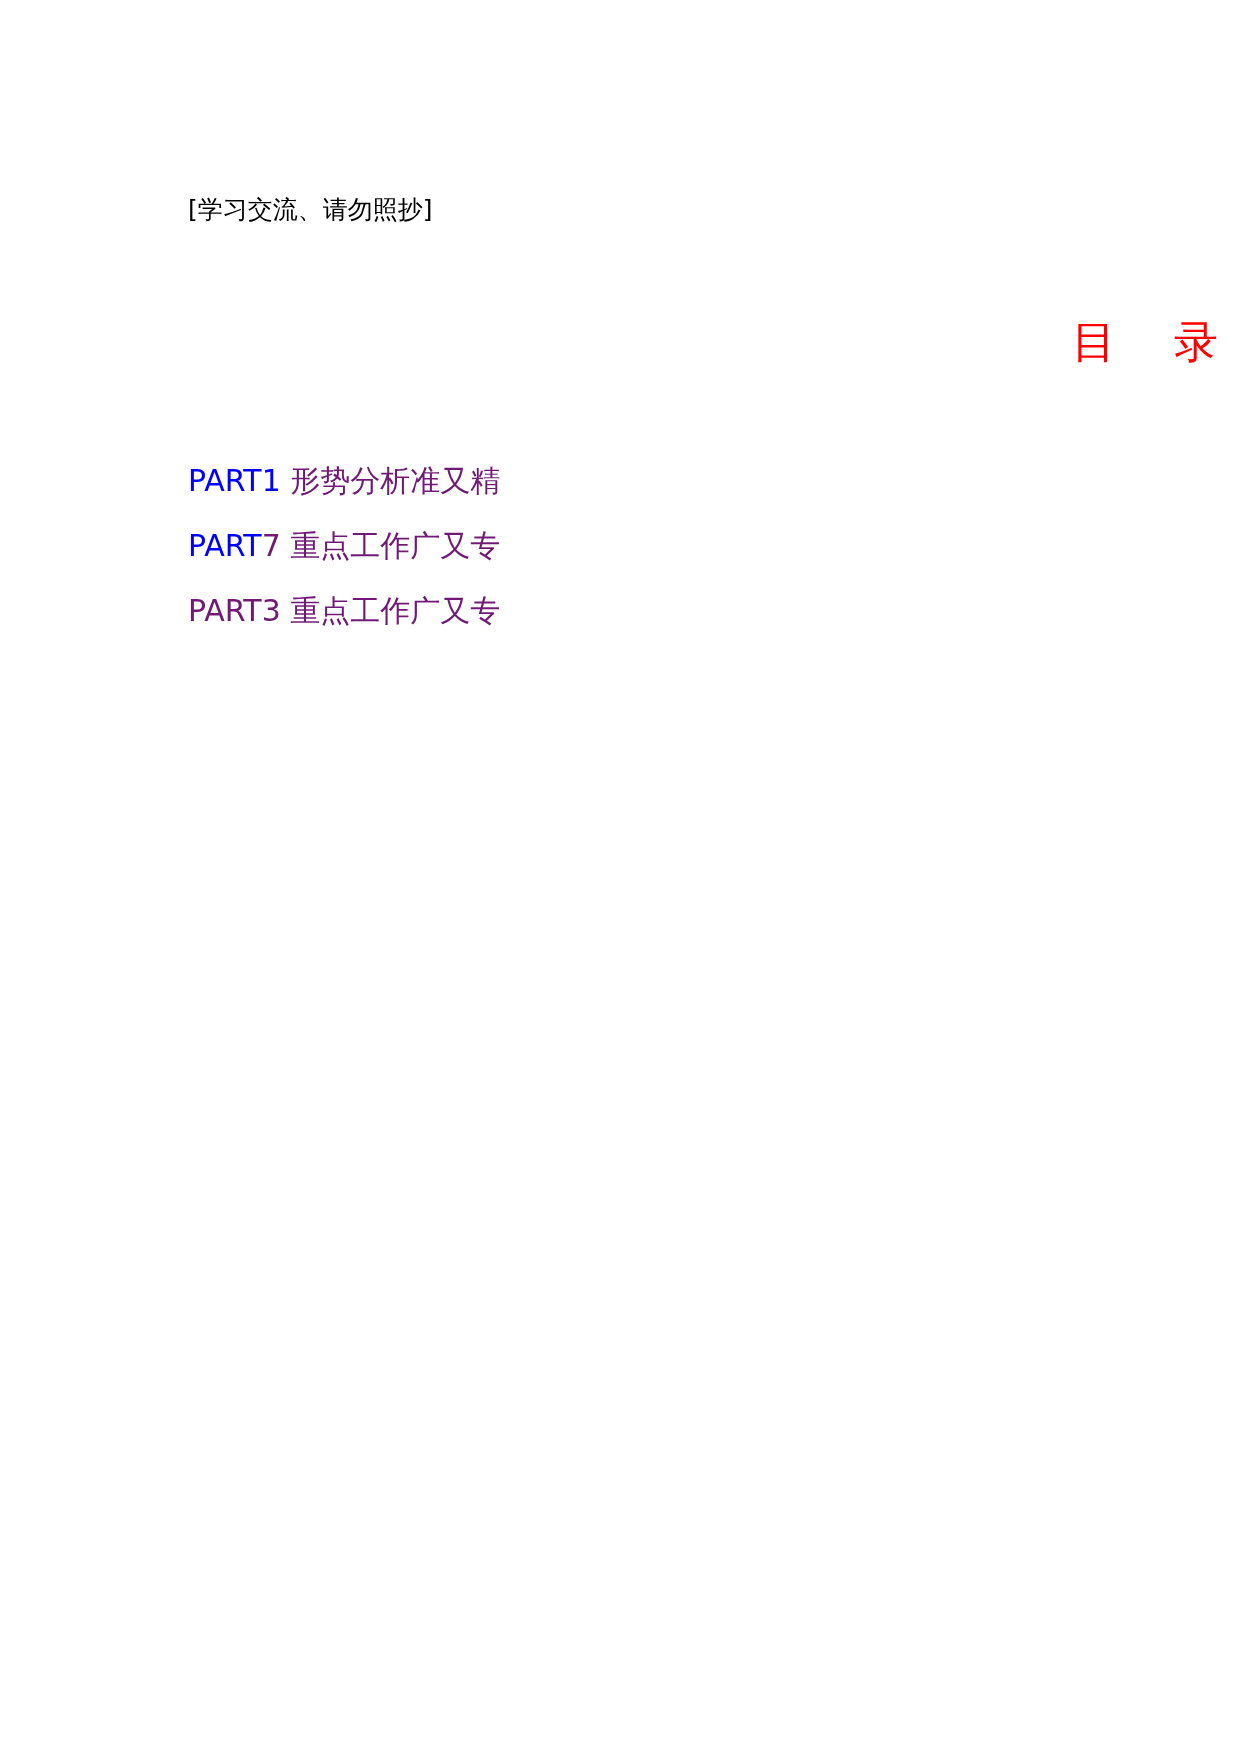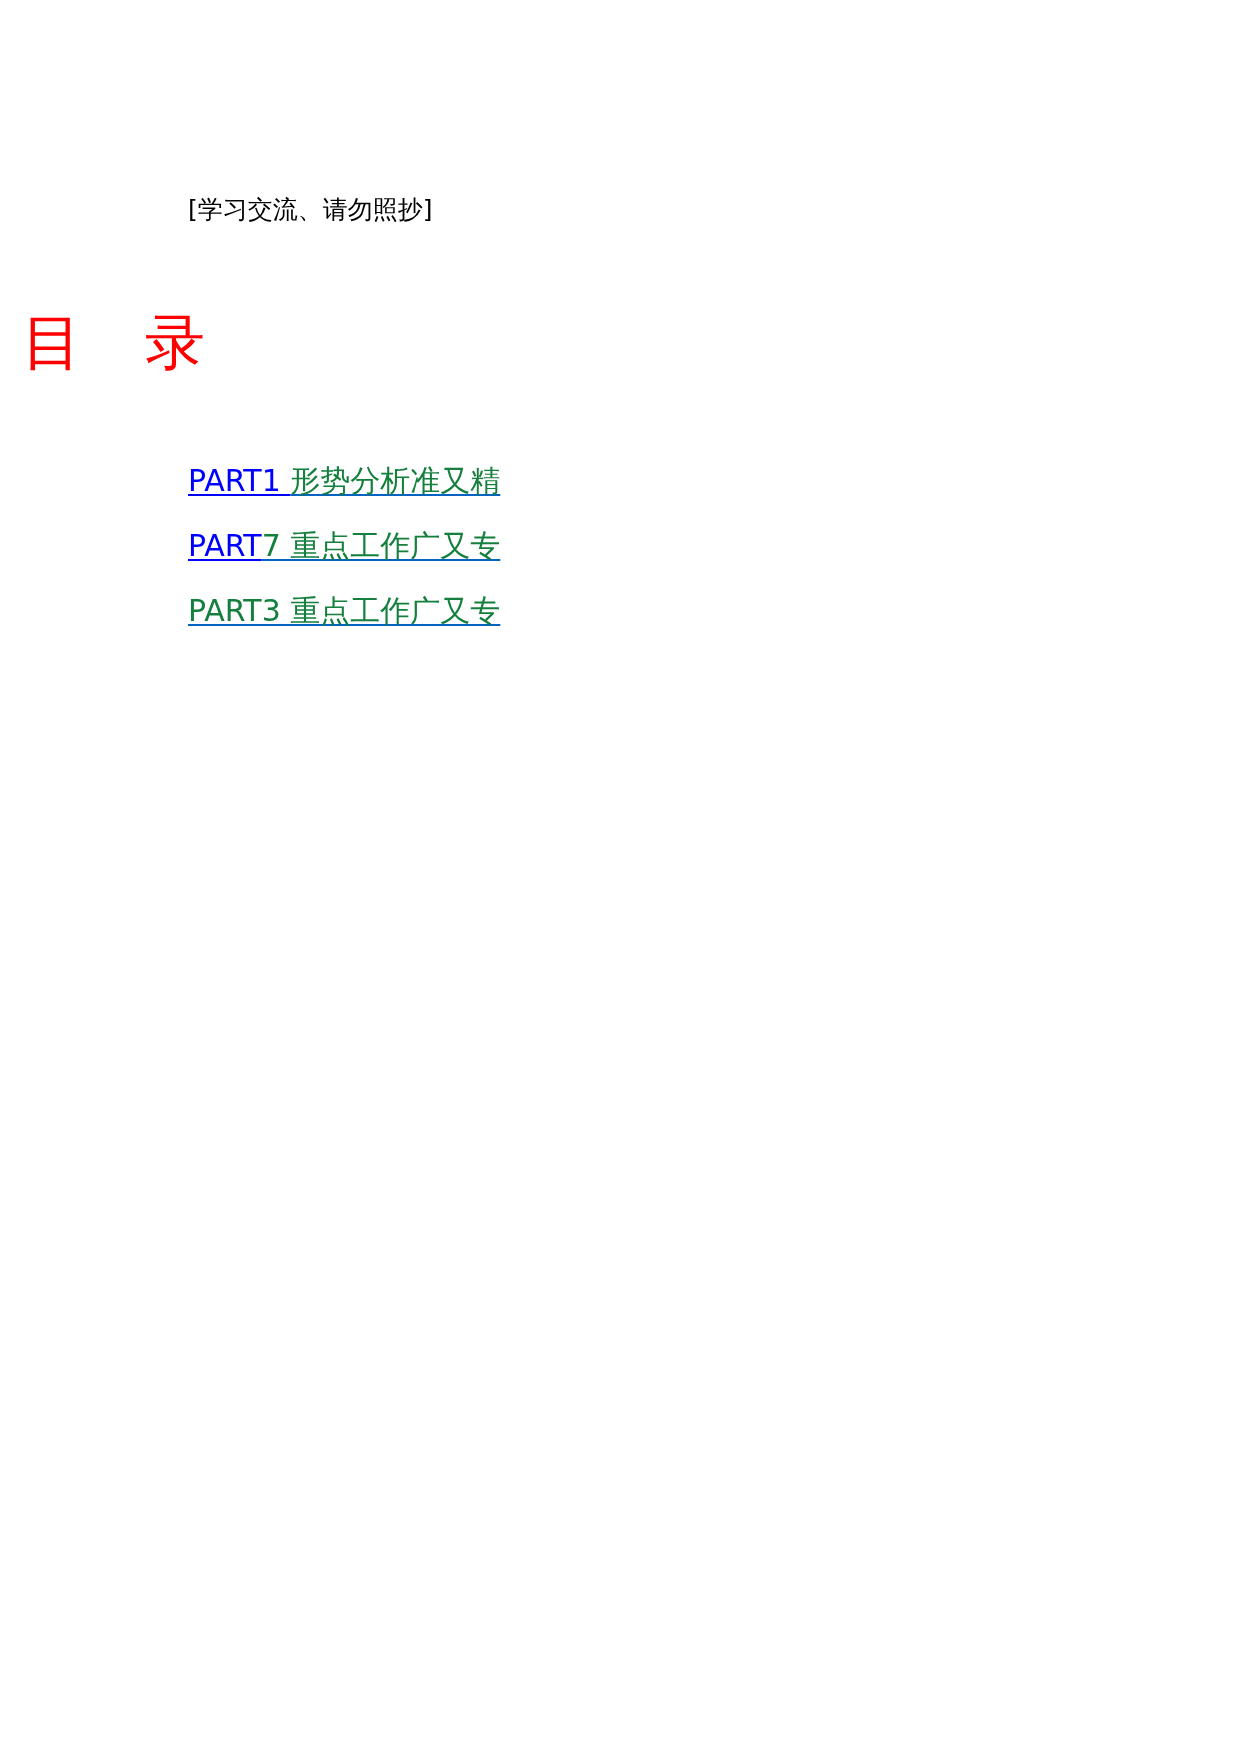"目 录" .toc-title { font-size: 60px -> 44px; text-align: left -> right }
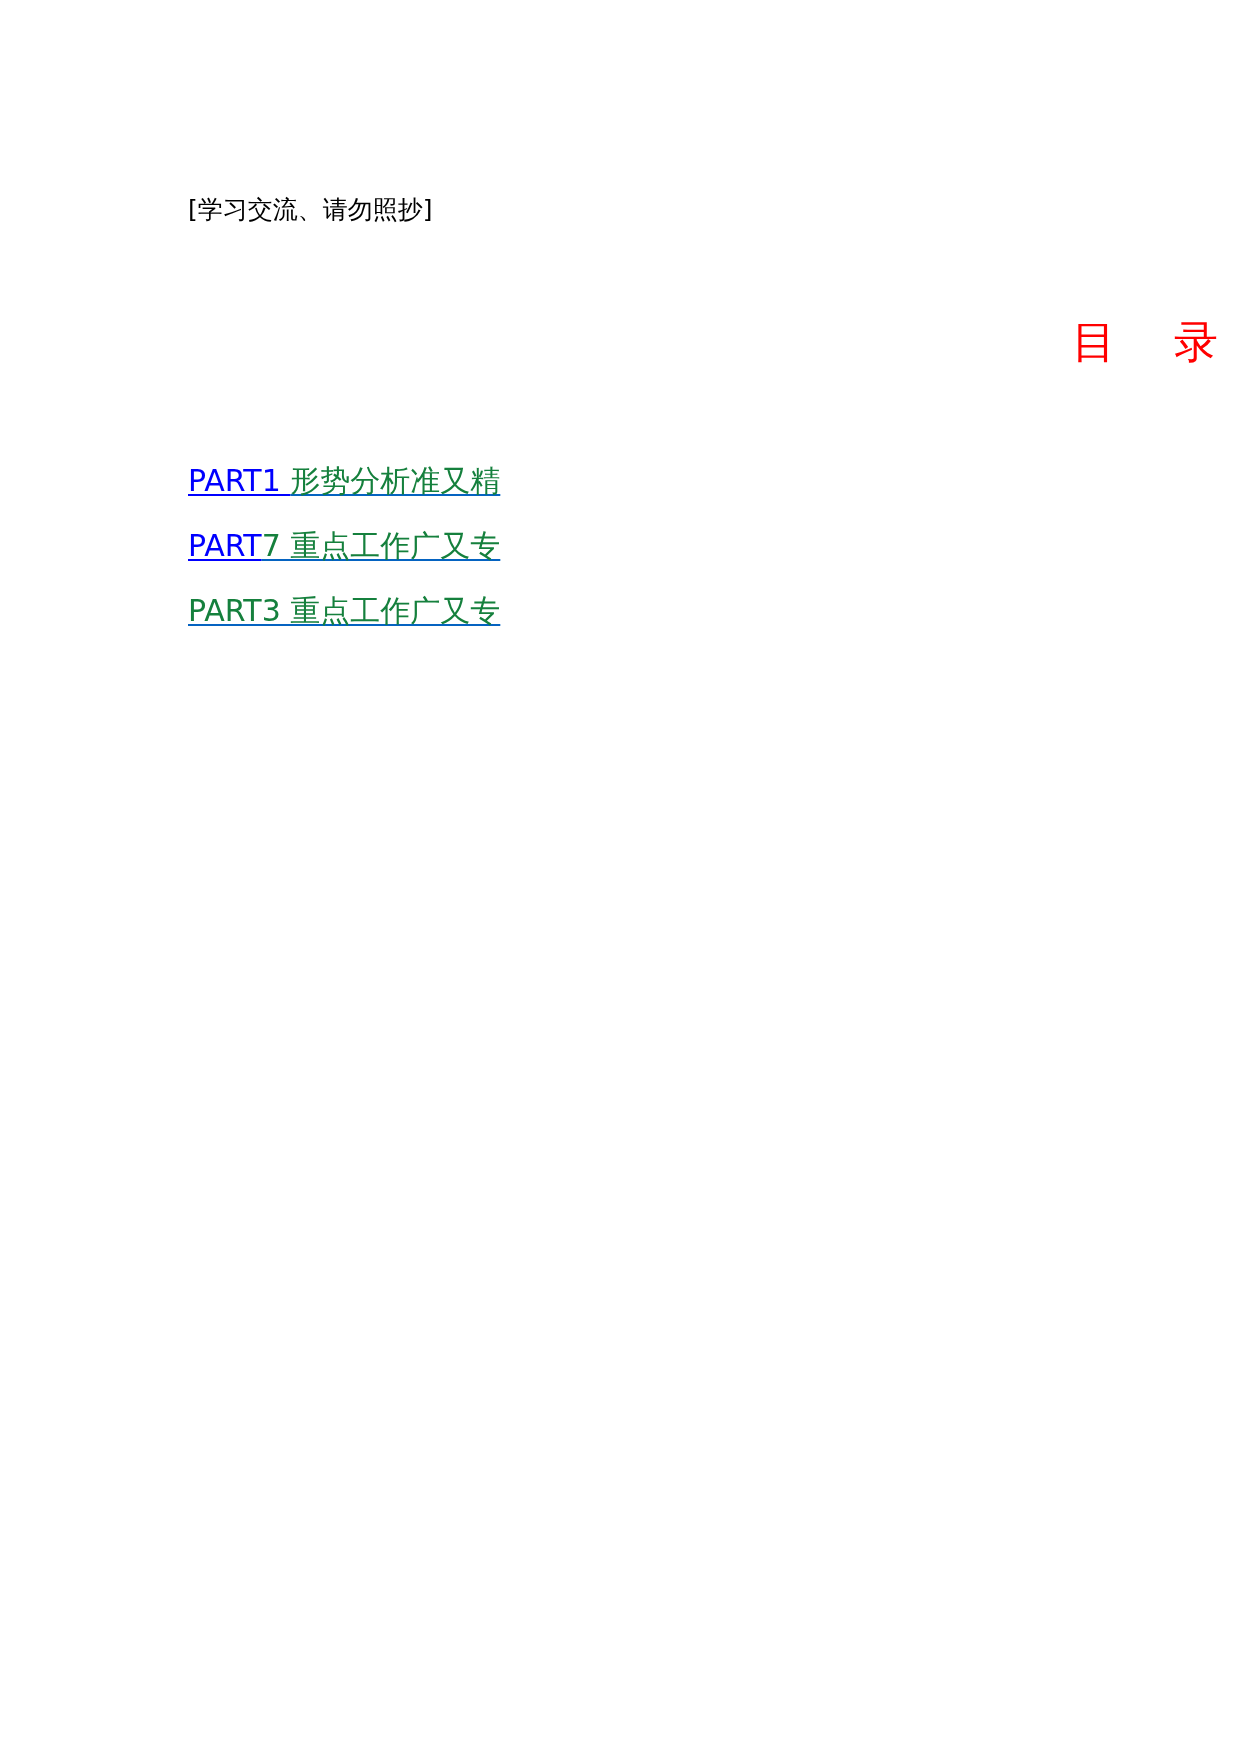"PART1" .toc-link { text-decoration: underline -> none }
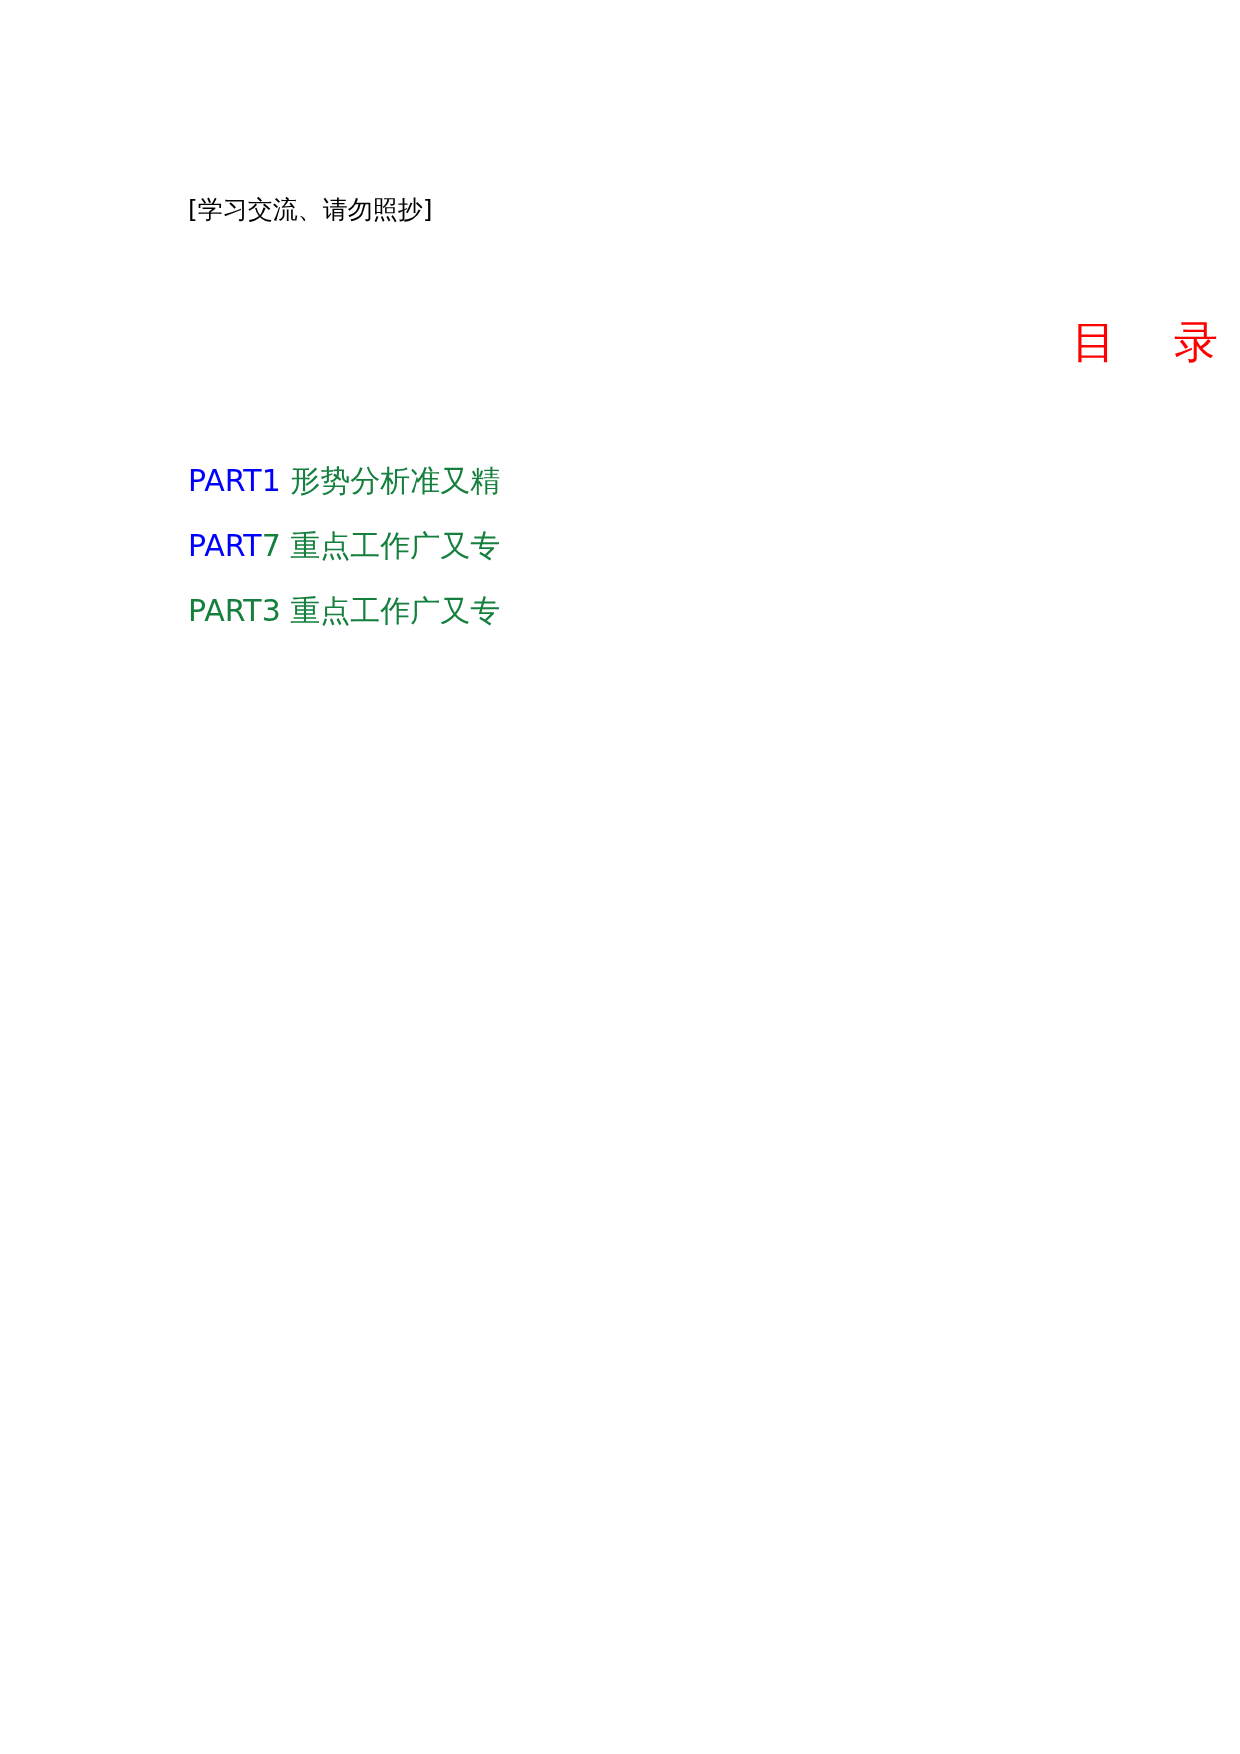"形势分析准又精" .c-office { color: #15803d -> #701a75 }
